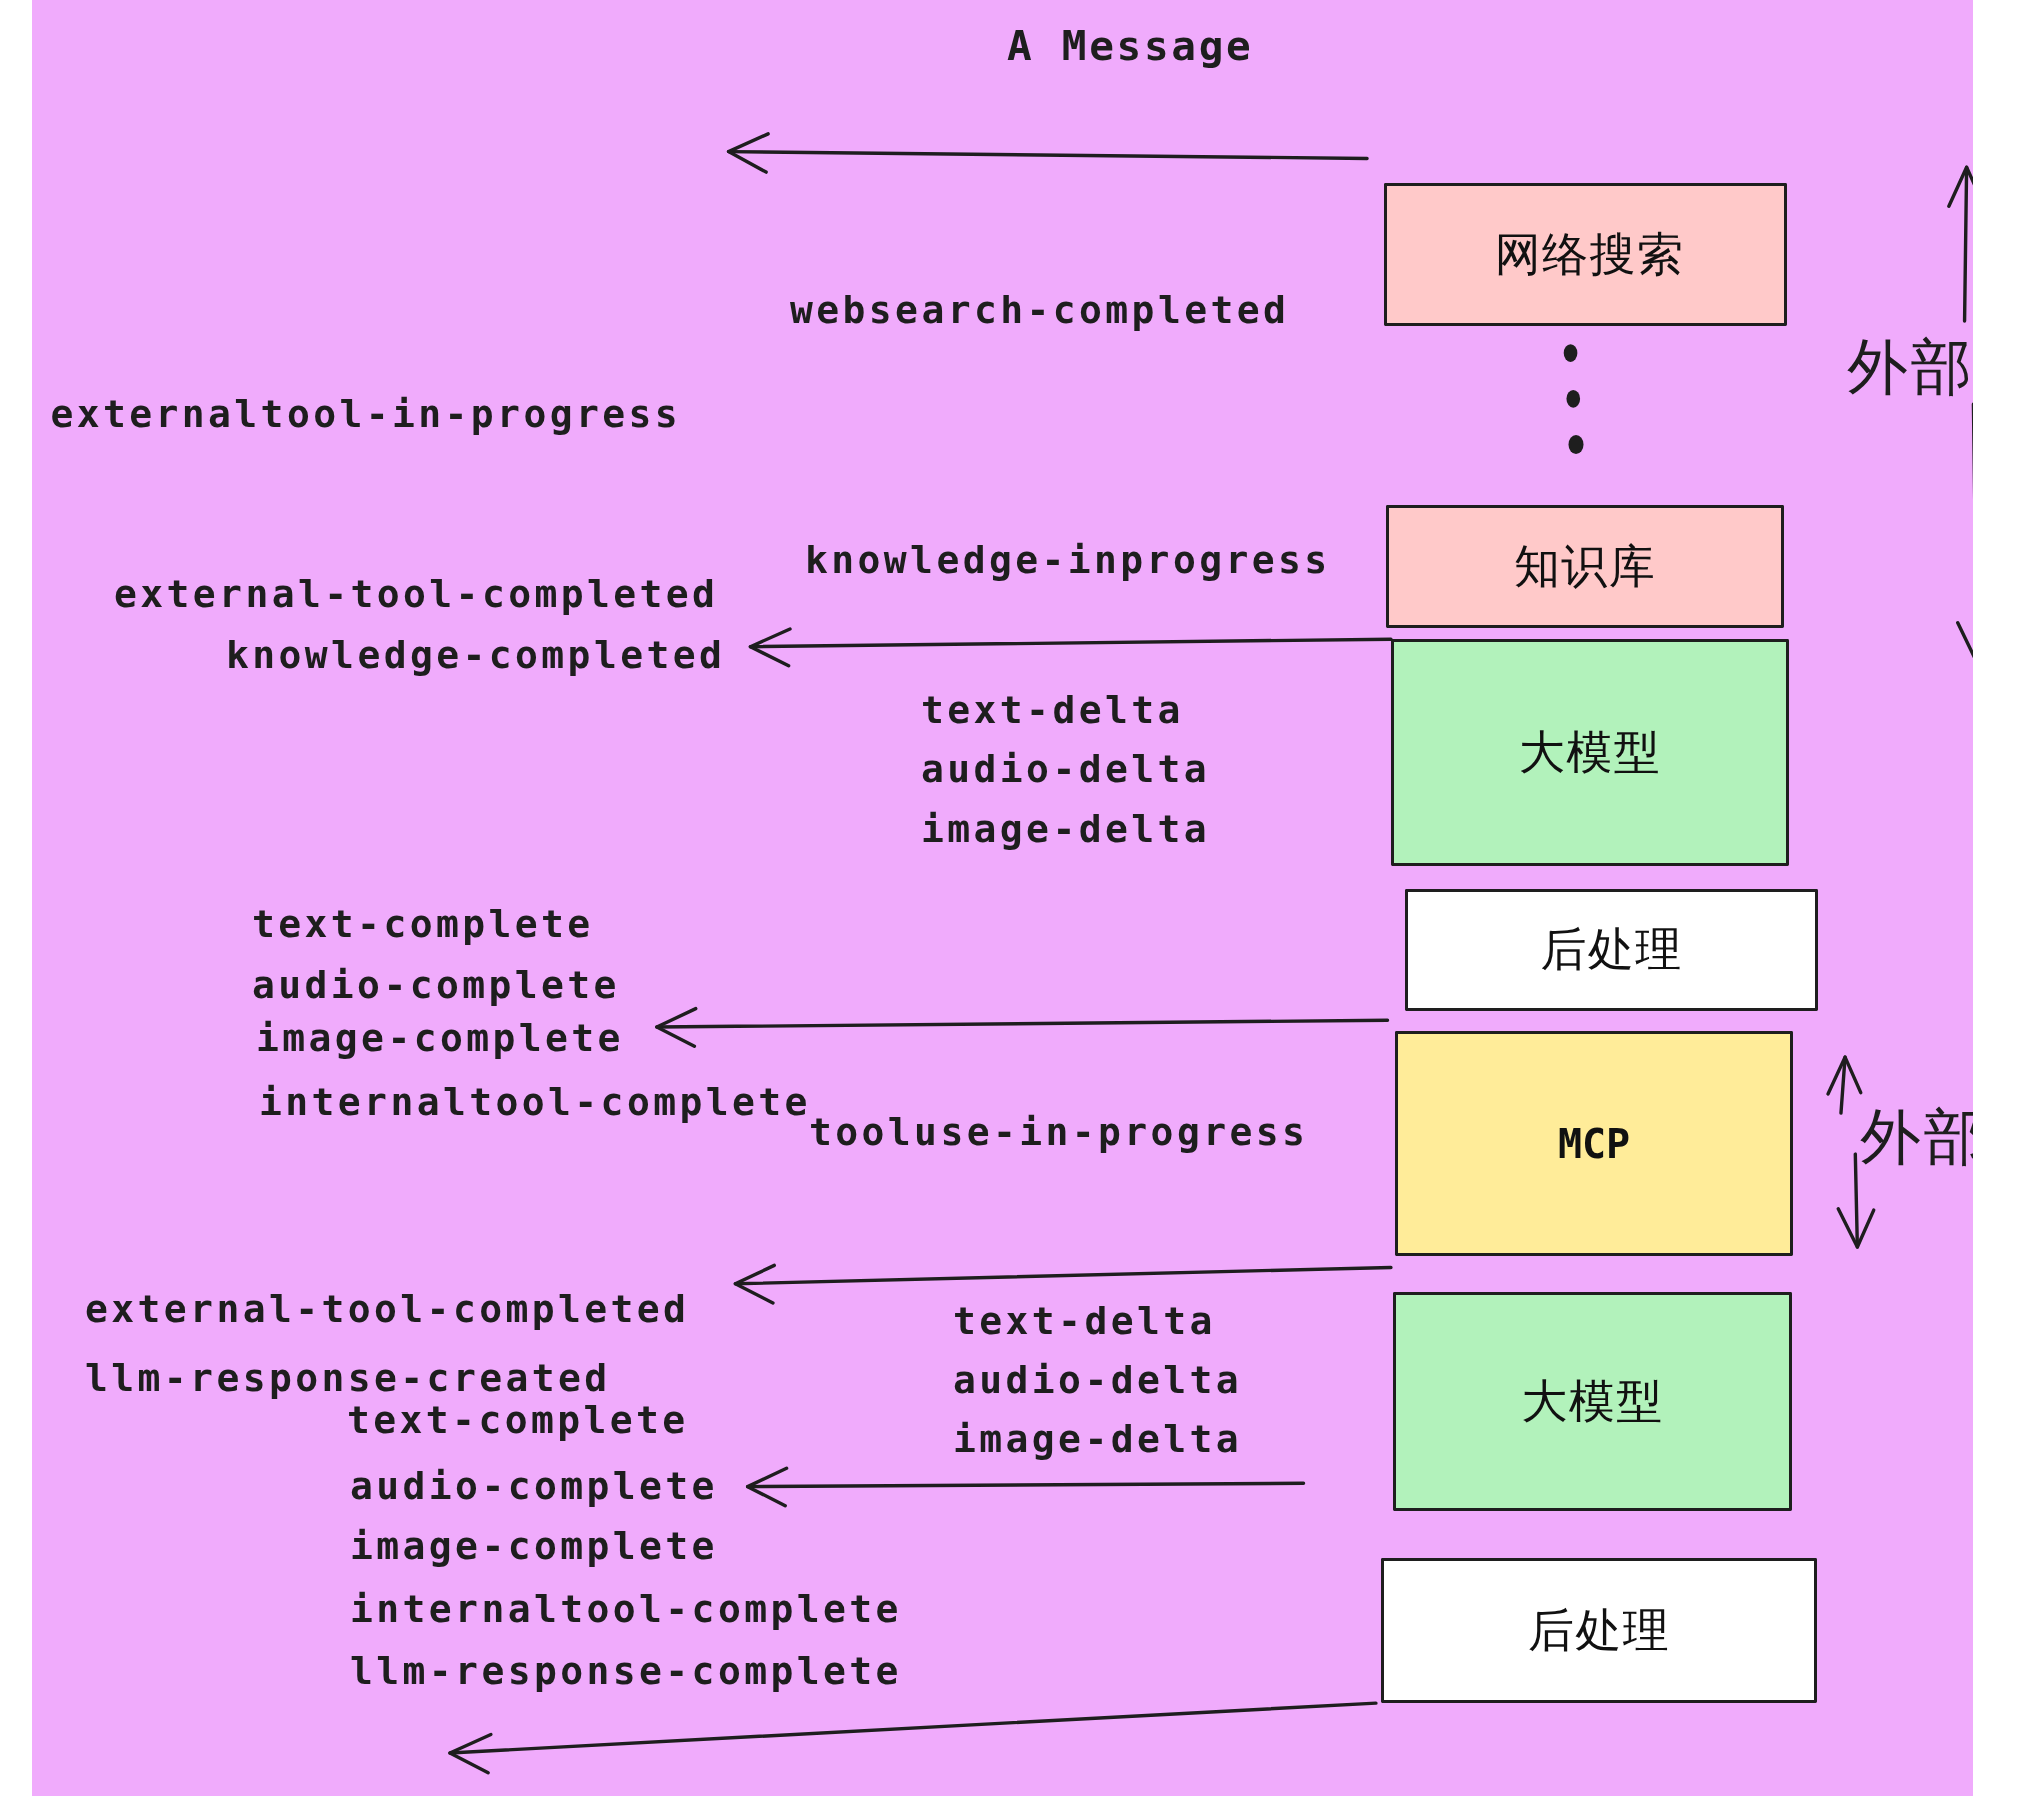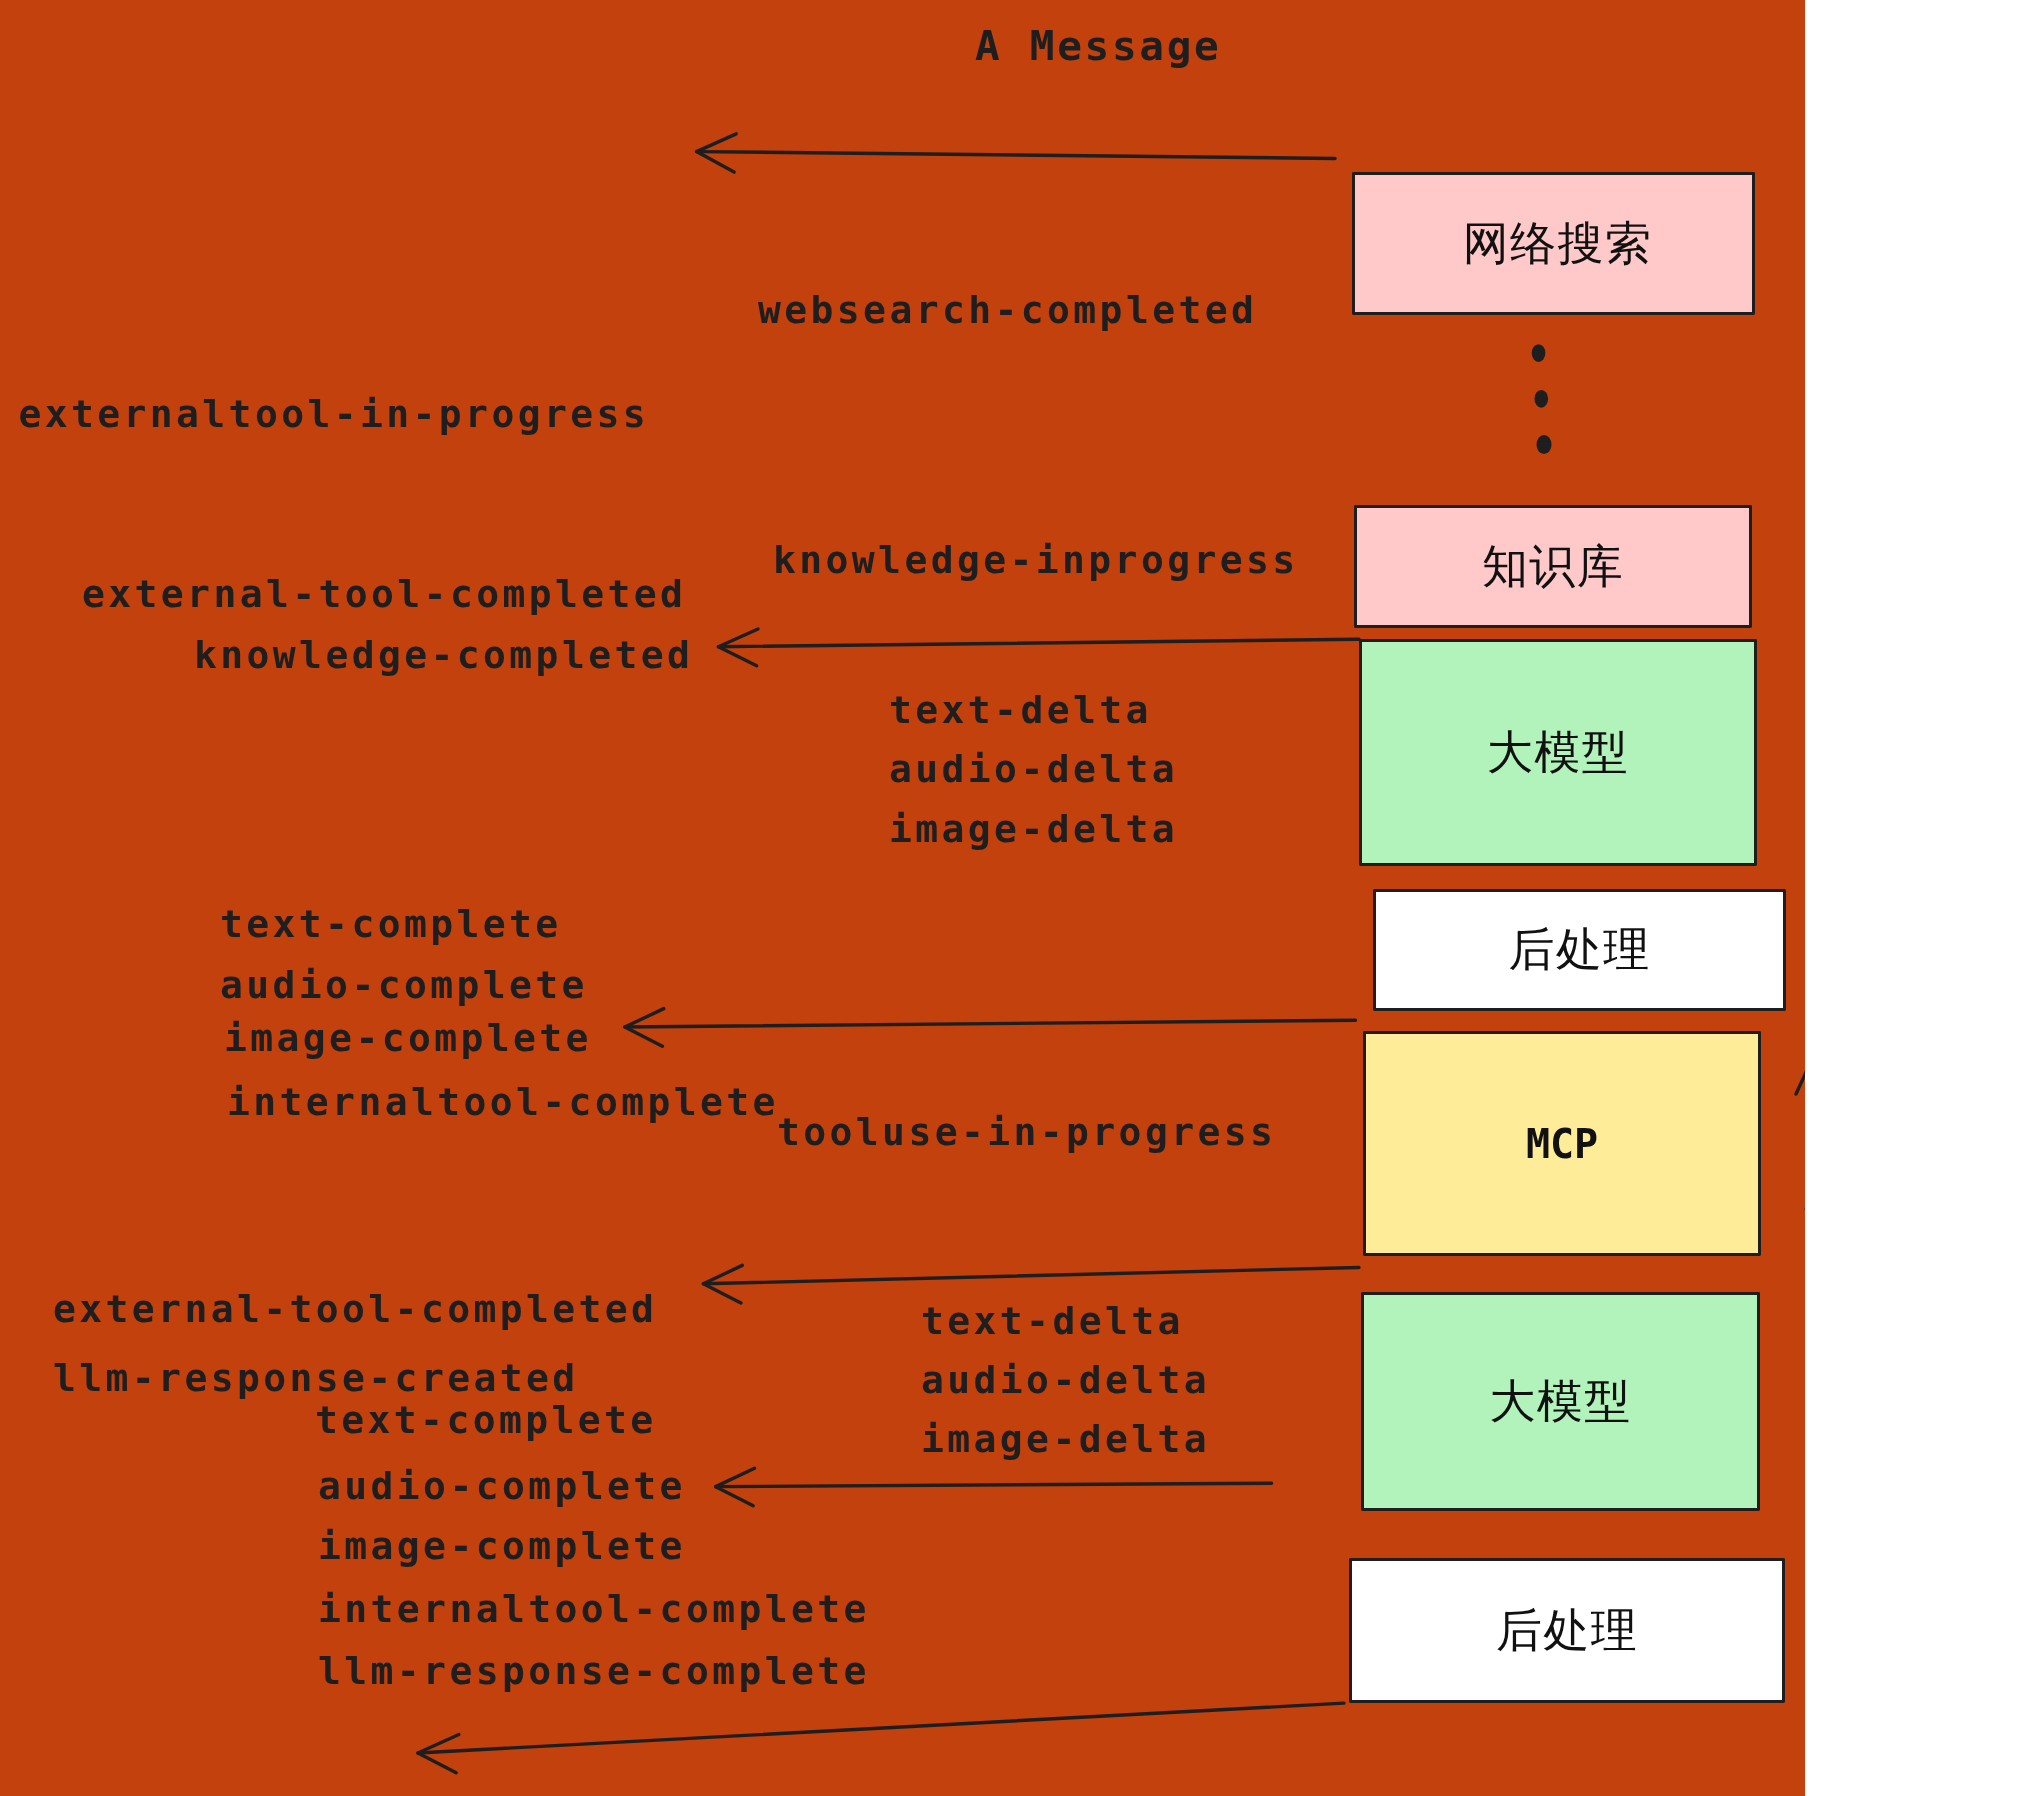"A Message" #canvas { background: #c2410c -> #f0abfc; margin-left: none -> 32px; width: 1805px -> 1941px }
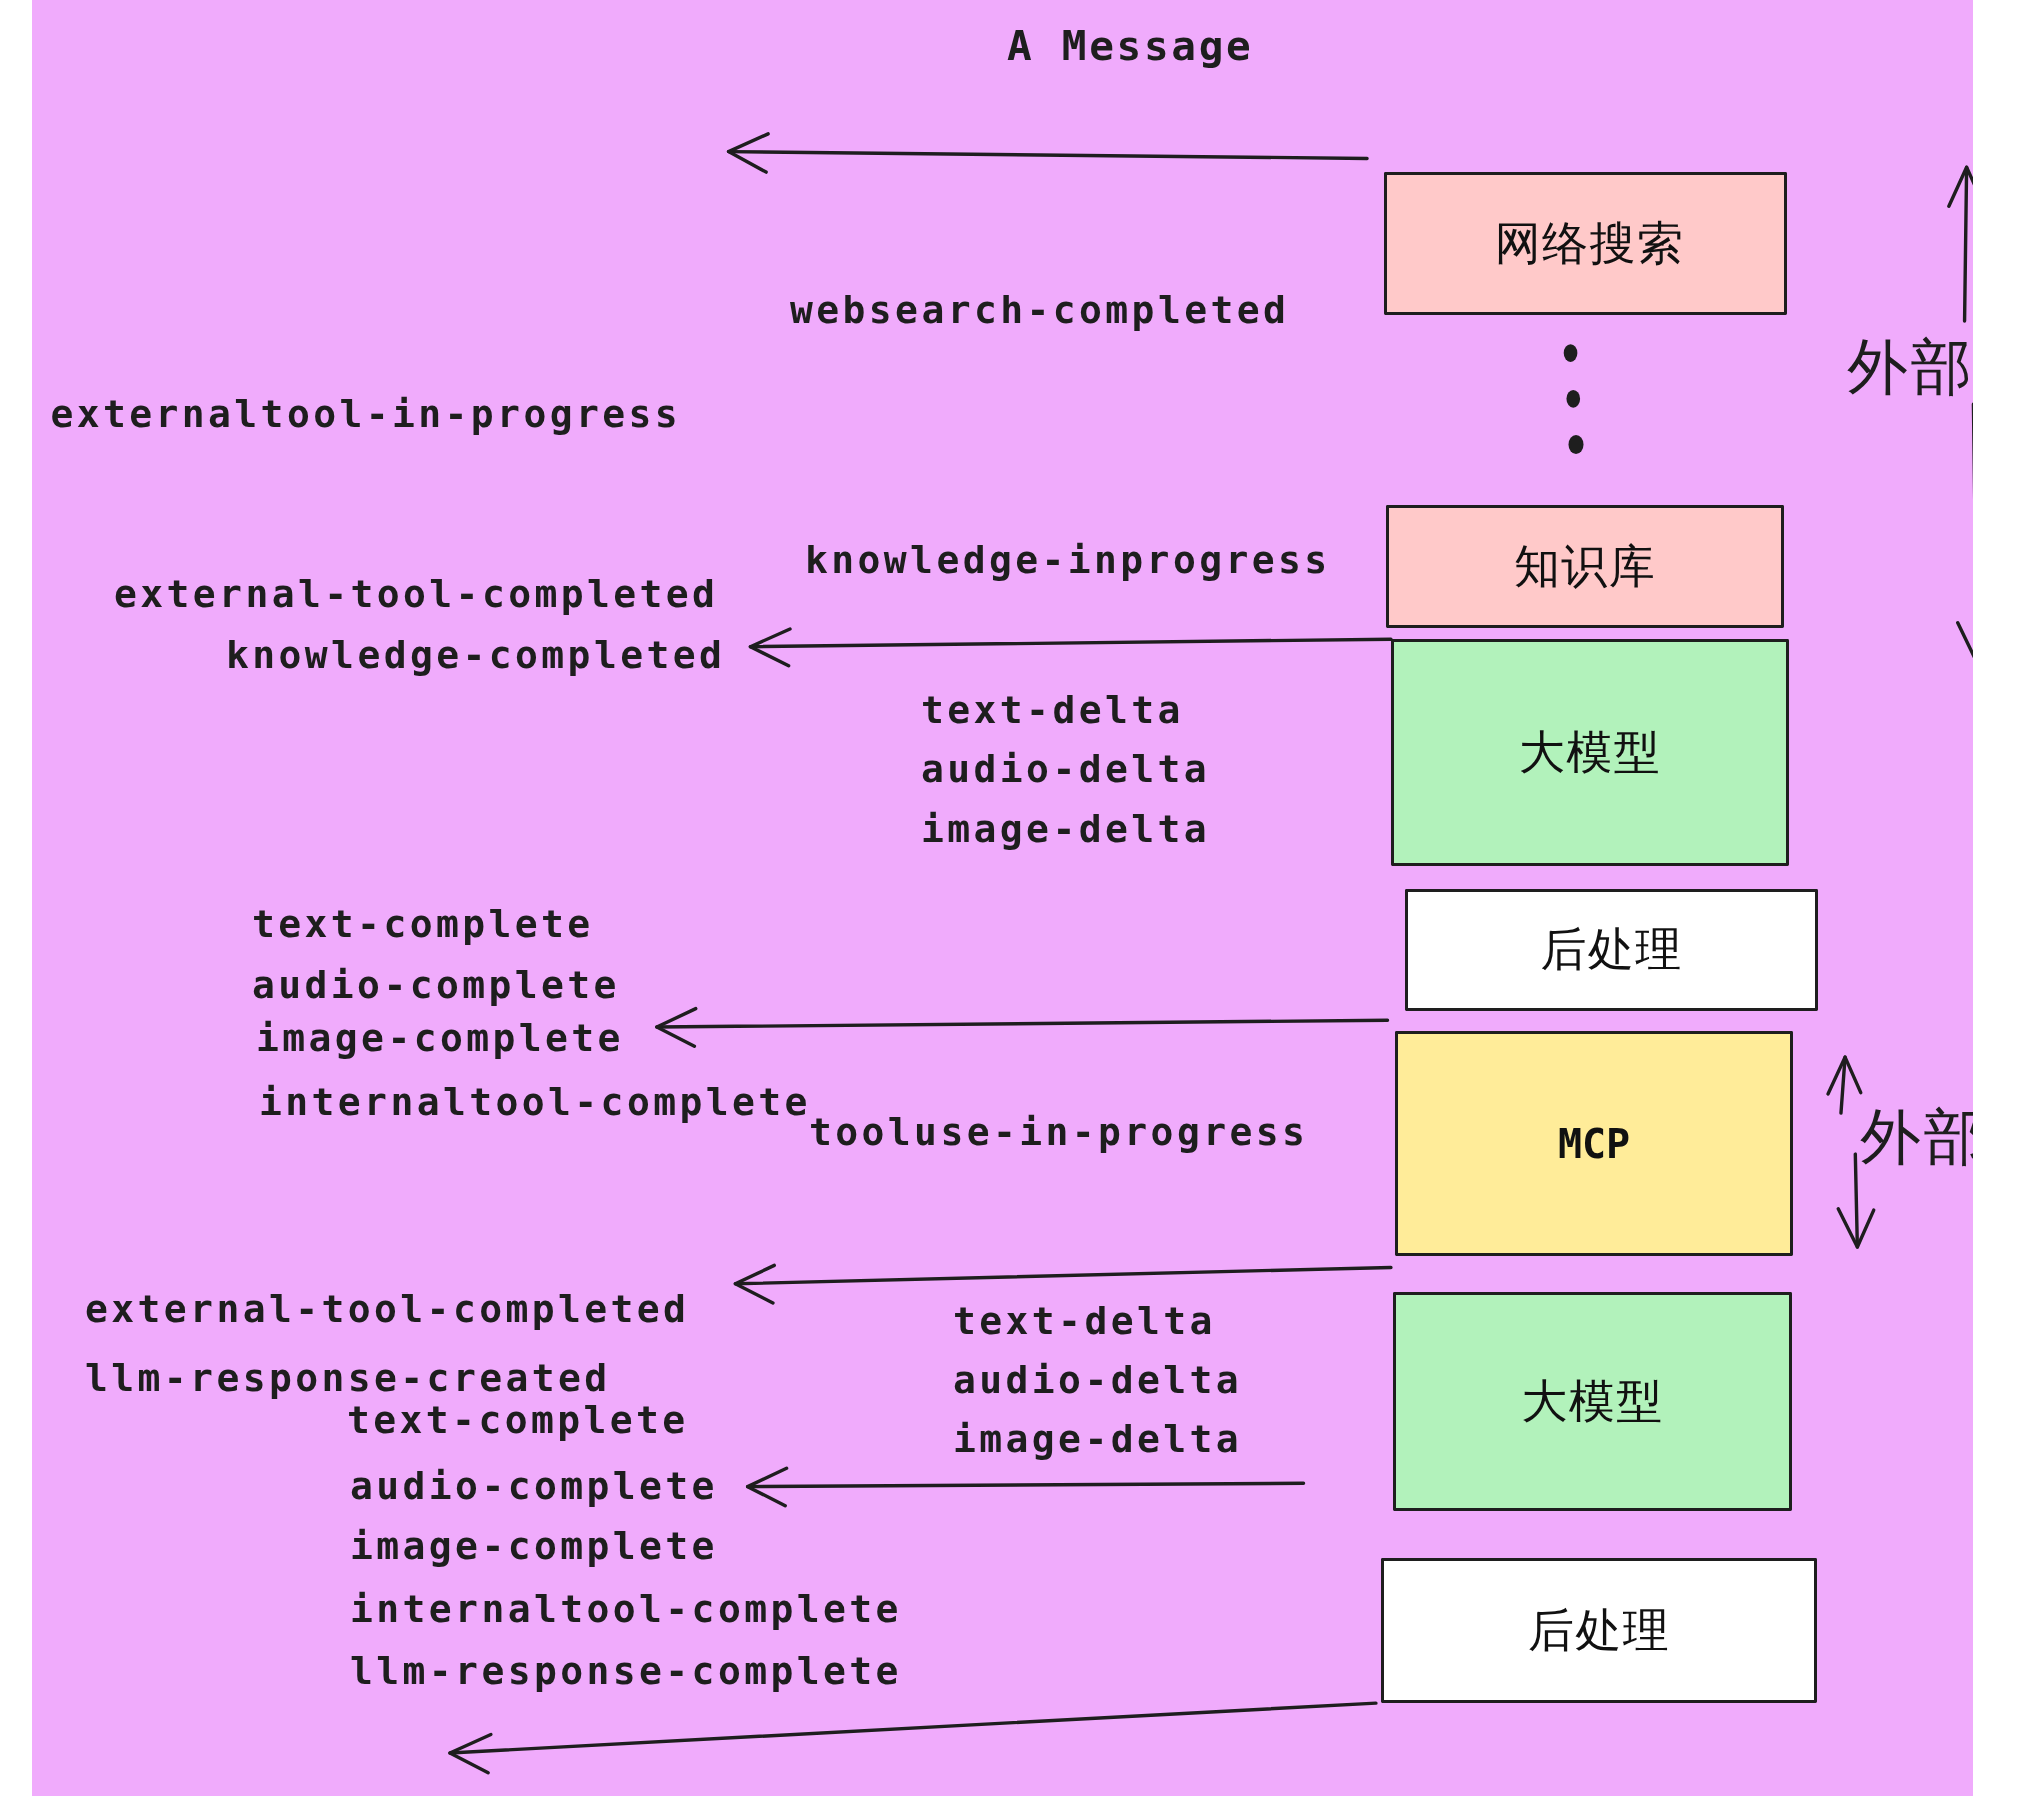"网络搜索" div.box { top: 172px -> 183px }
